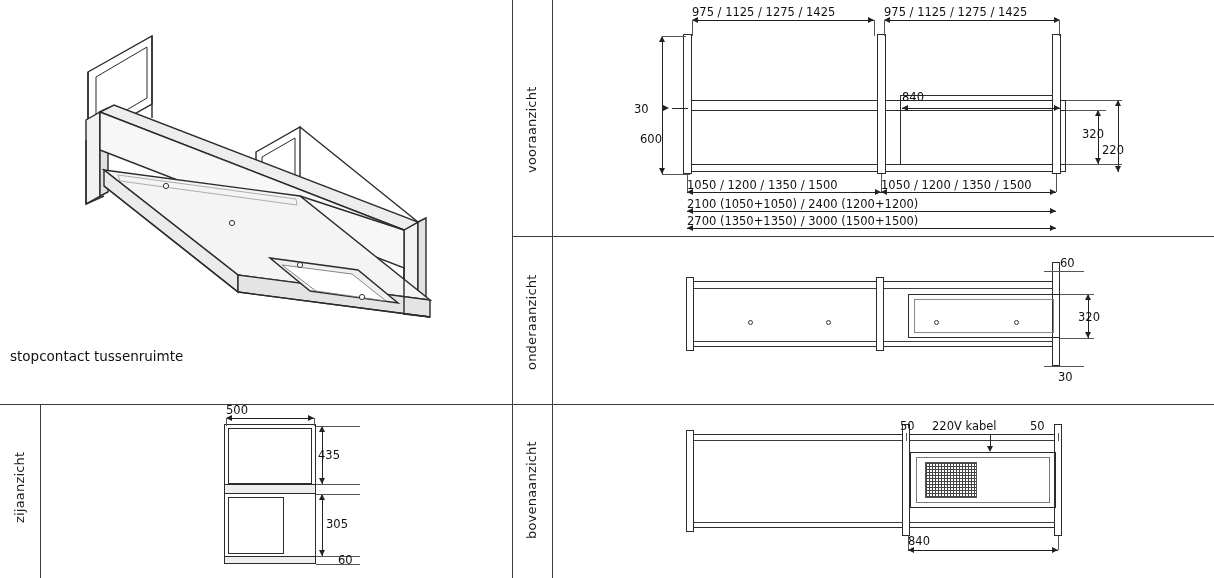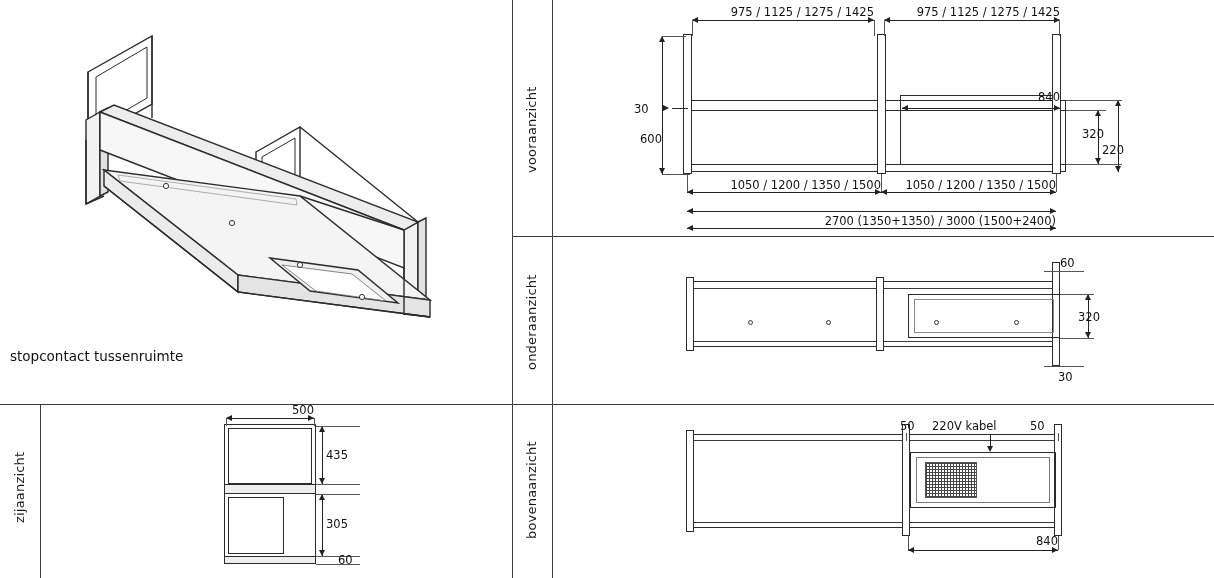"975 / 1125 / 1275" .center { text-align: right -> left }
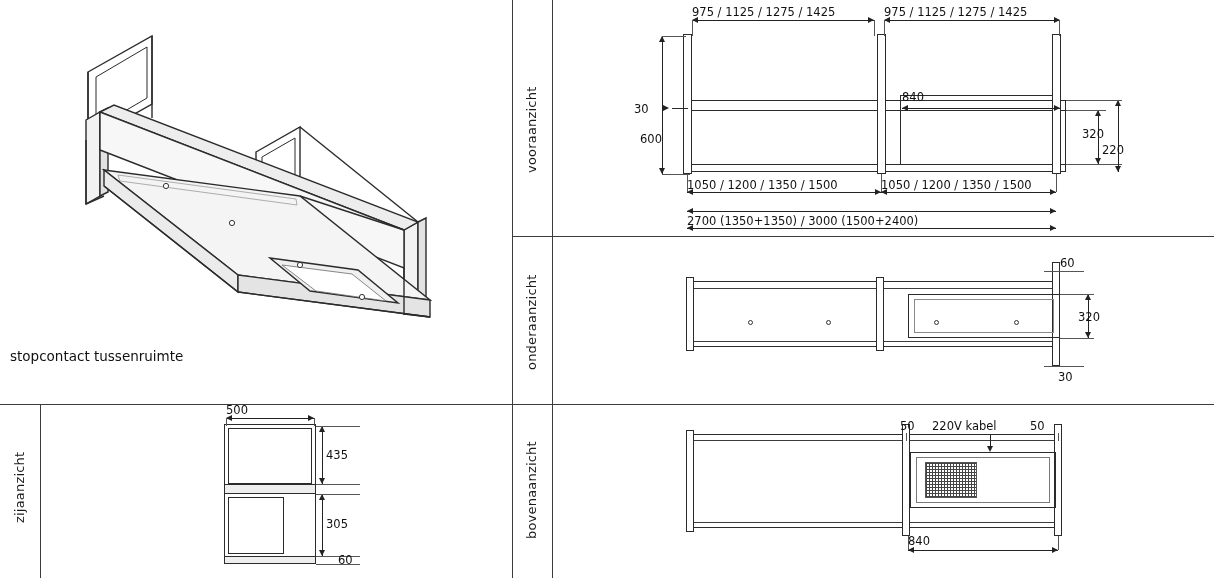"2100 (1050+1050) / 2400 (1200+1200)" div.txt { html: none -> <div>2100 (1050+1050) / 2400 (1200+1200)</div> }
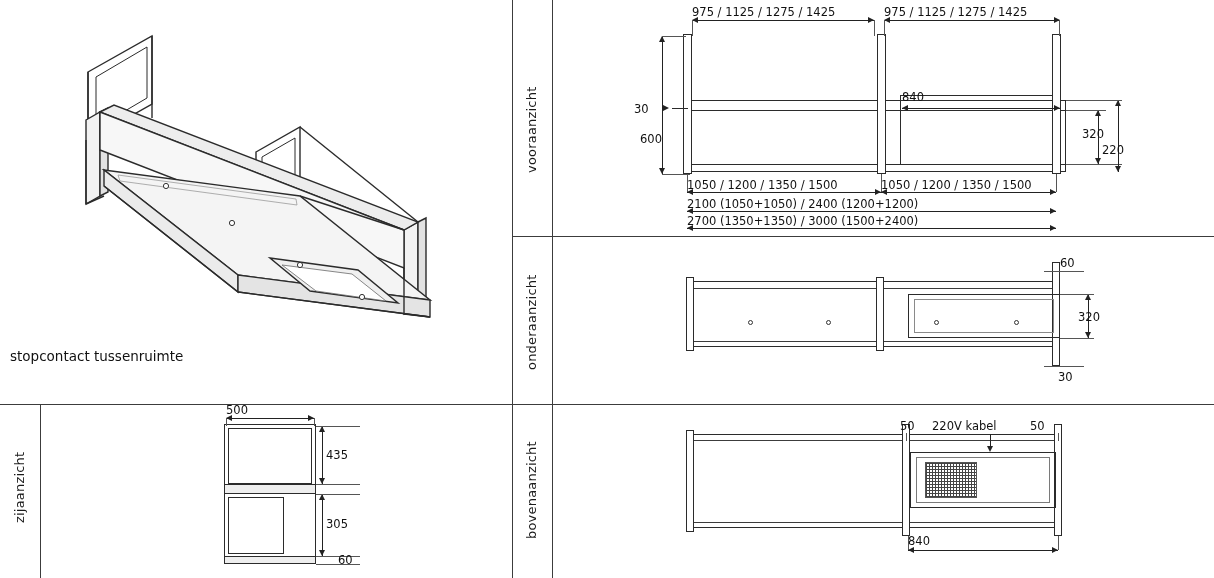"2700 (1350+1350) / 3000 (1500+2400)" div.txt { text: 1500+2400 -> 1500+1500 }
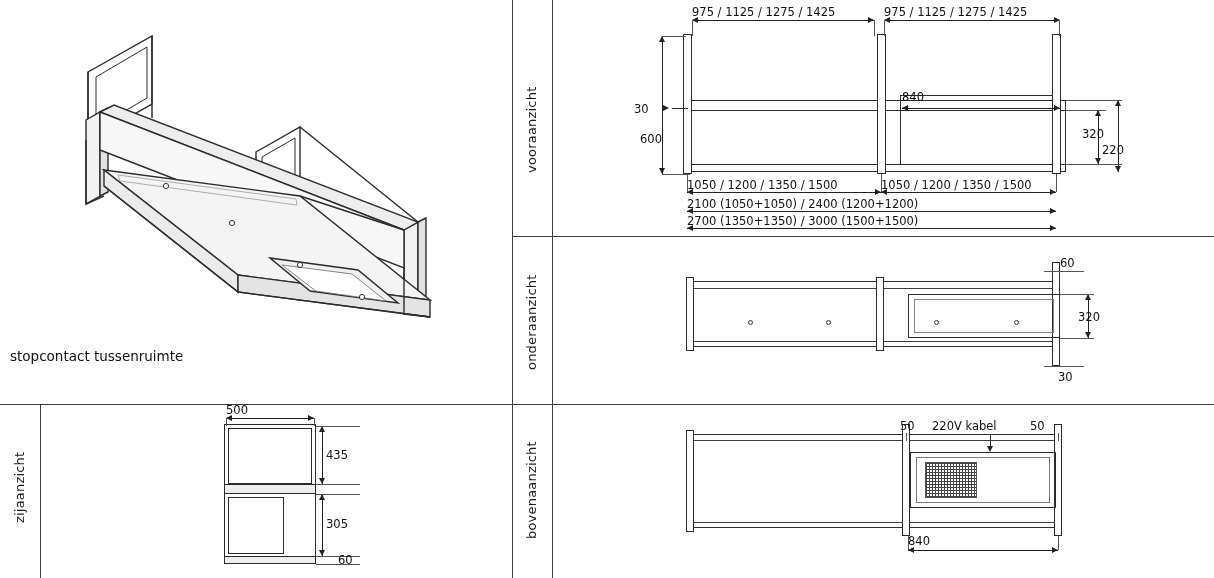"435" div.txt { left: 326px -> 318px }
